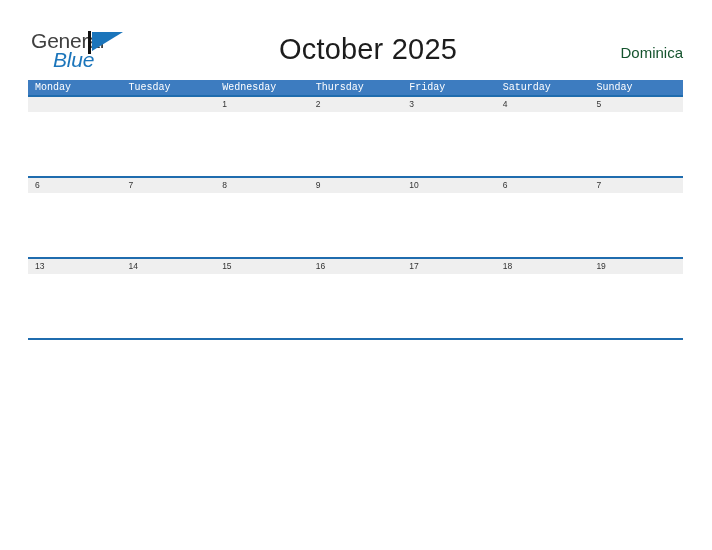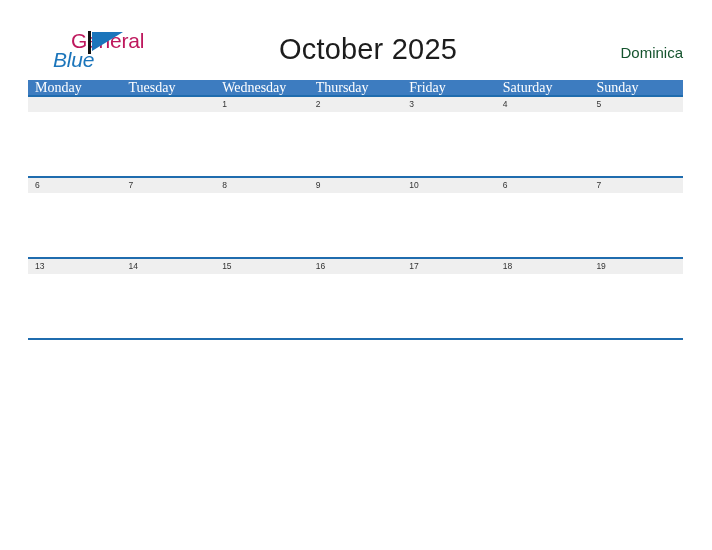"General" .logo-general { color: #be185d -> #404040; margin-left: 40px -> none }
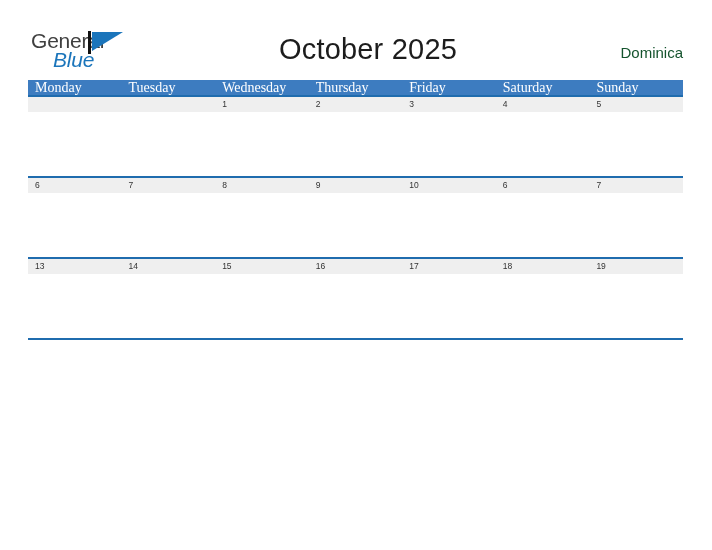"Monday" .dow-cell { font-family: Liberation Serif, serif -> Liberation Mono, monospace; font-size: 14px -> 10px }
